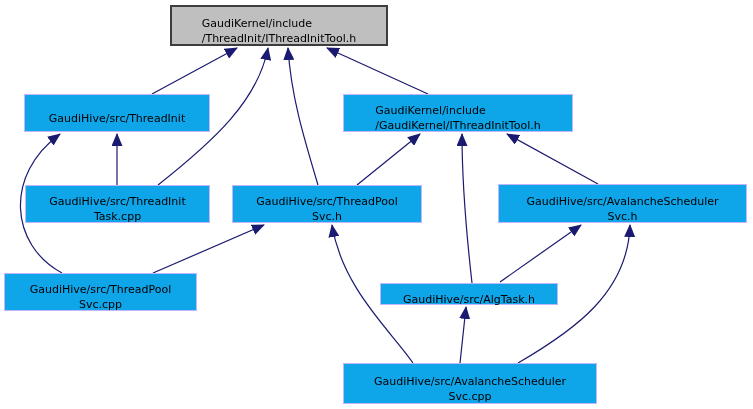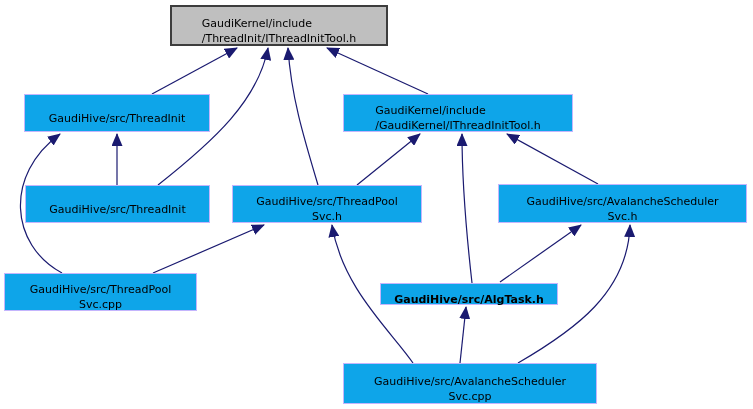"Task.cpp" div.l2 { html: none -> <div>Task.cpp</div> }
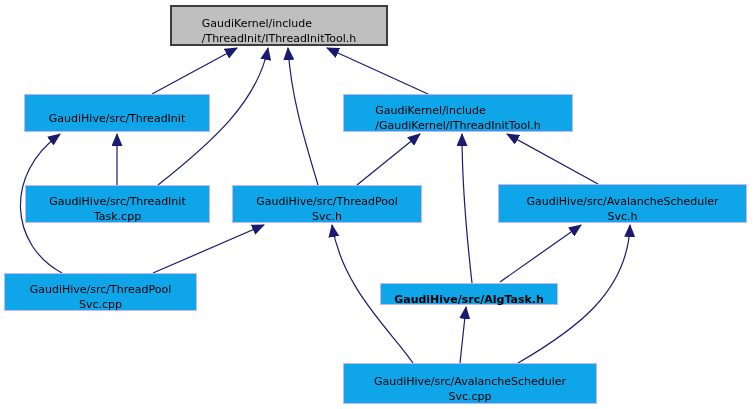"GaudiHive/src/AlgTask.h" .label.single .l1 { font-weight: bold -> none }
